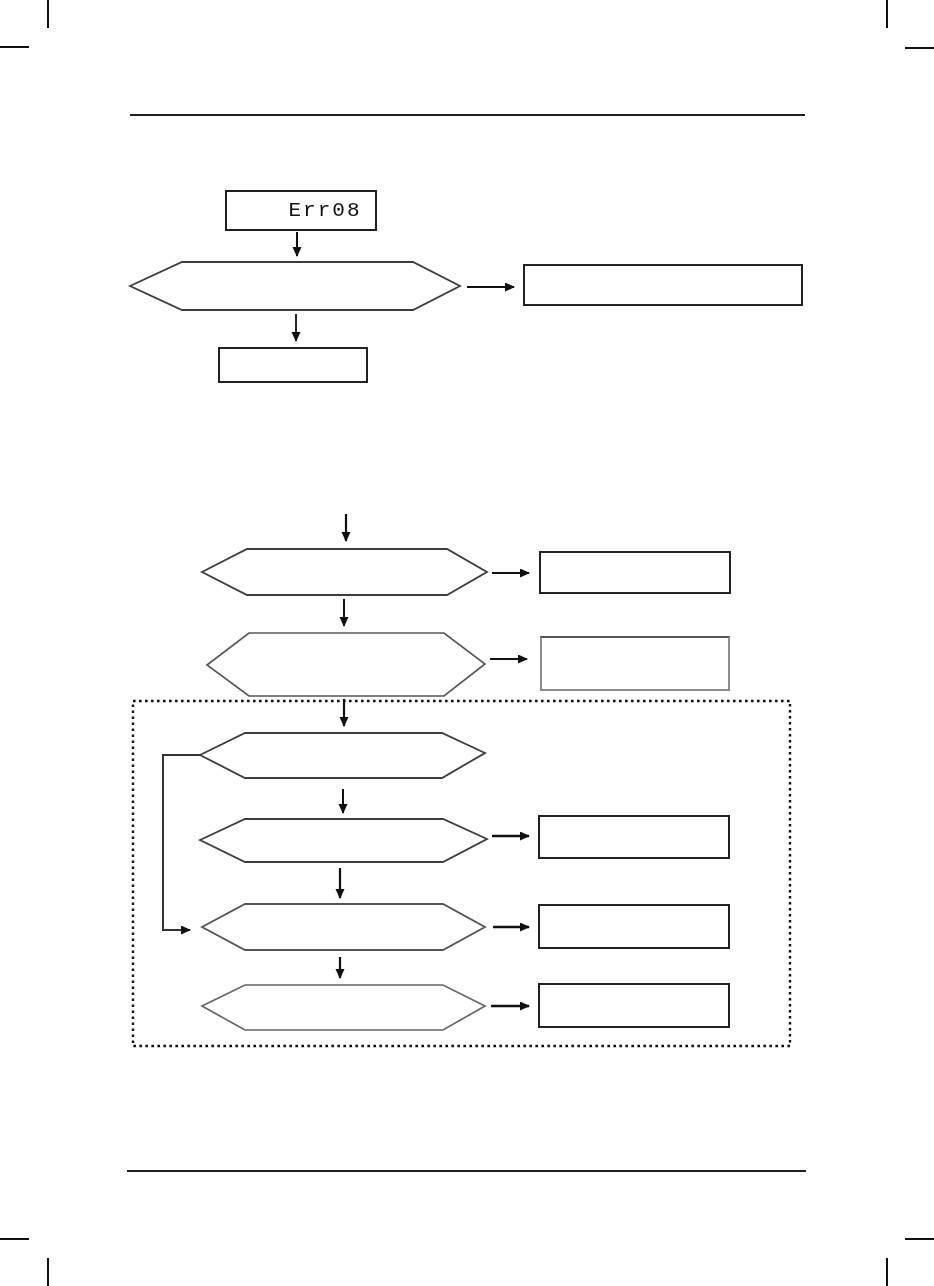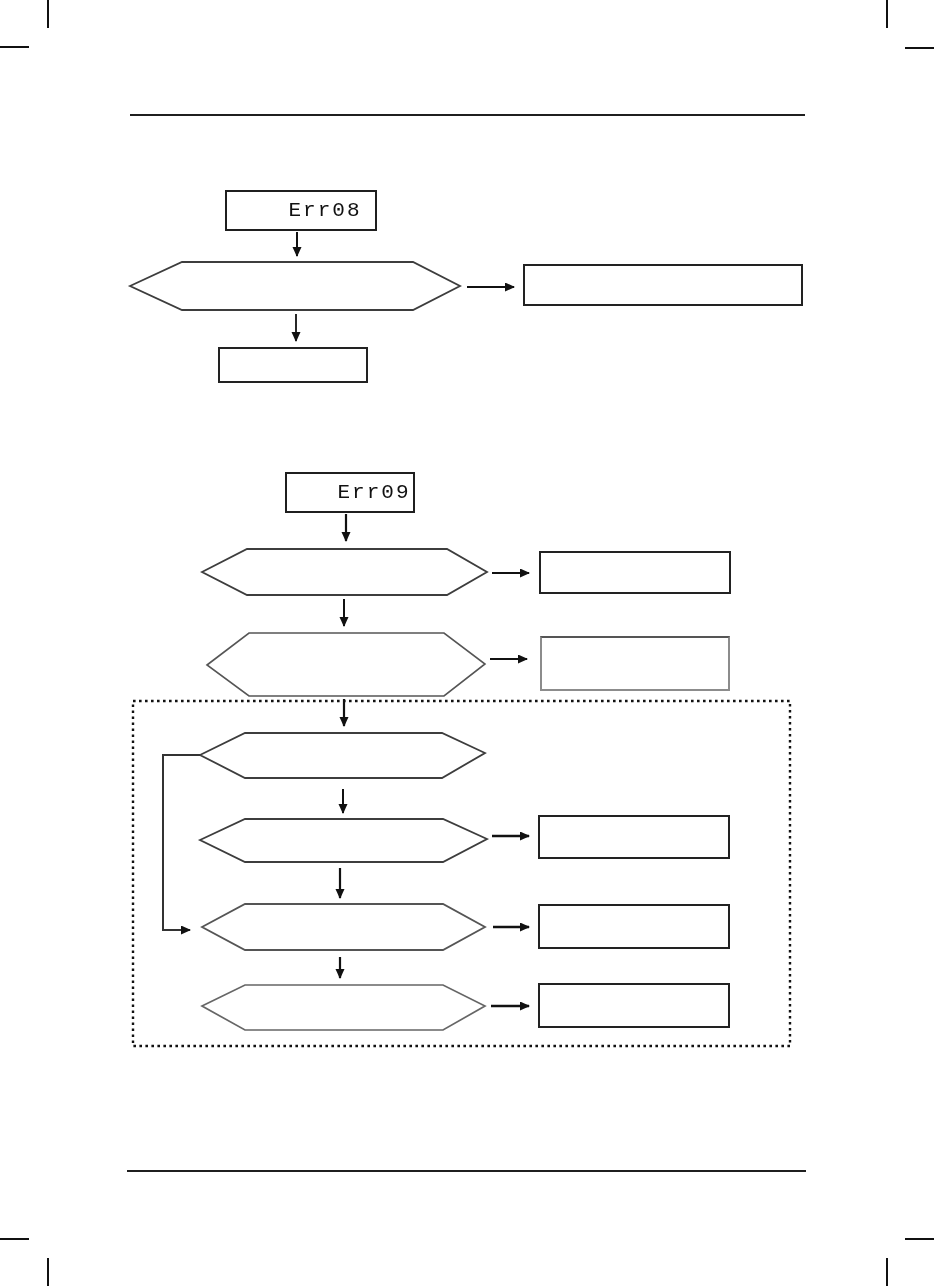"Err09" div.node { html: <div> <span>Err09</span> </div> -> none }
